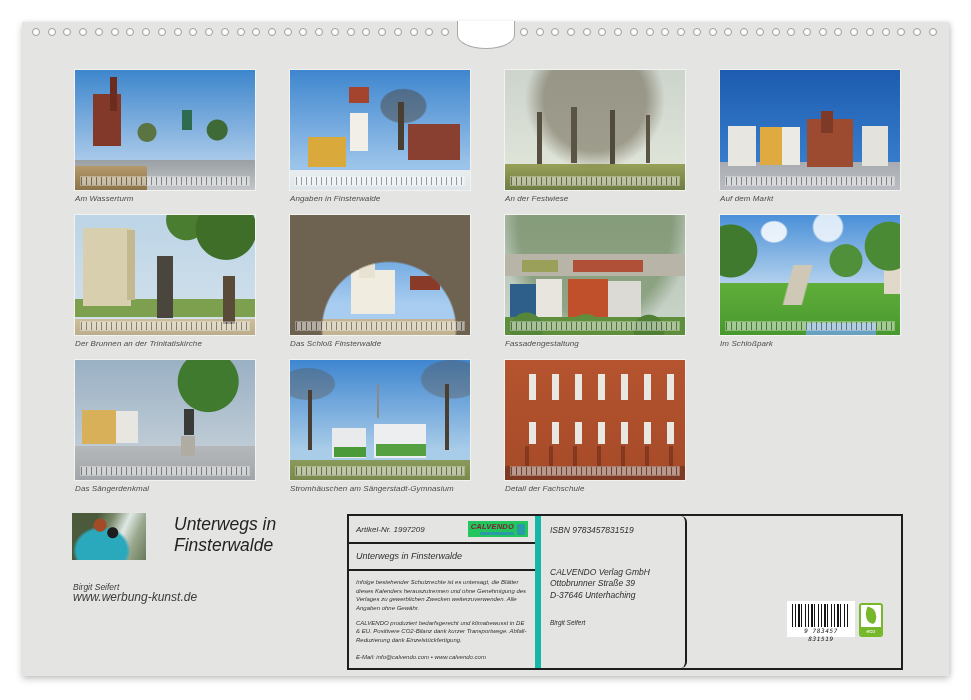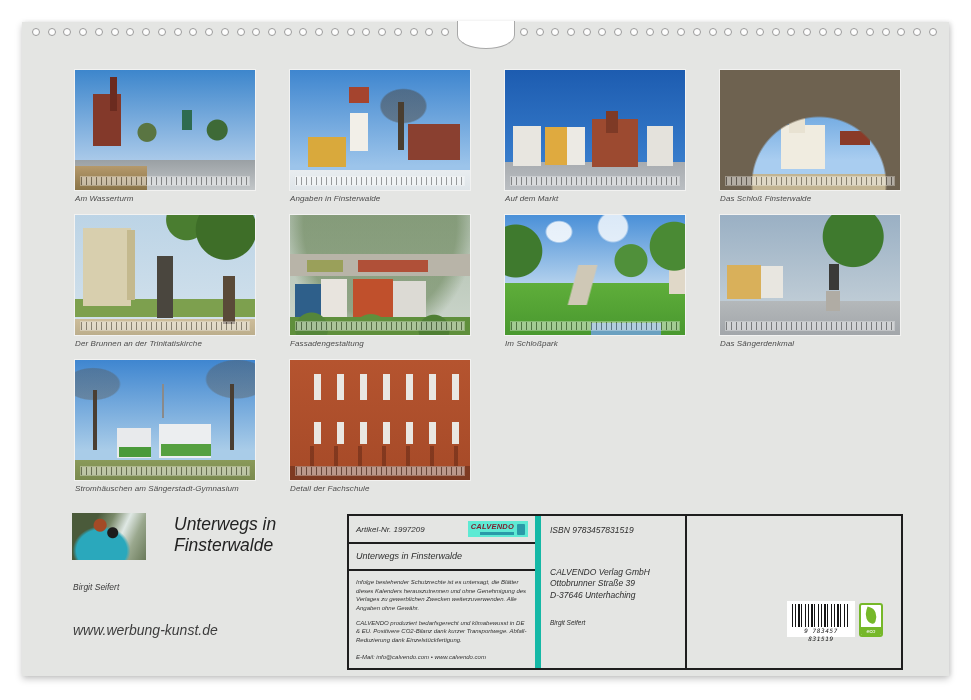"An der Festwiese" figure.cell { html: none -> <figure> <div></div> <figcaption>An der Festwiese</figcaption> </figure> }
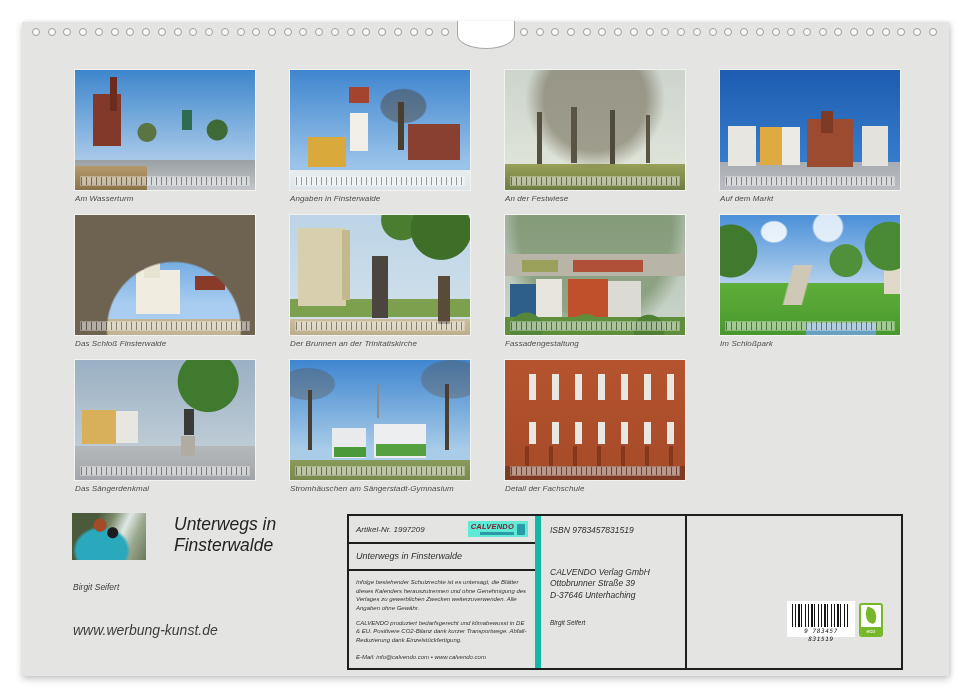"Das Schloß Finsterwalde" figure.cell { order: before "Der Brunnen an der Trinitatiskirche" -> after "Der Brunnen an der Trinitatiskirche" }
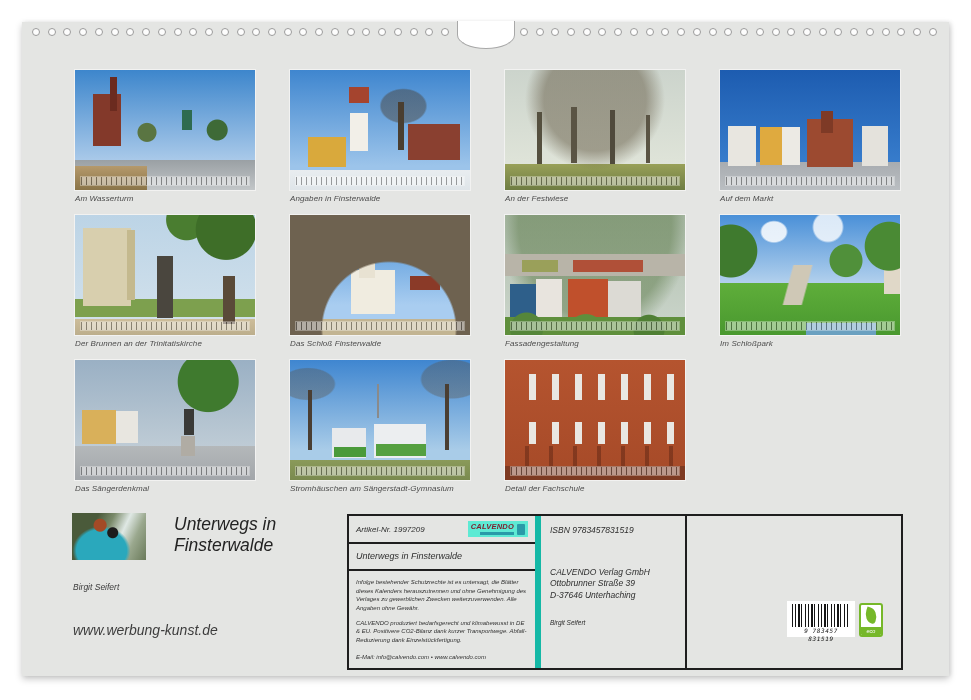"CALVENDO" .logo { background: #5eead4 -> #22c55e }
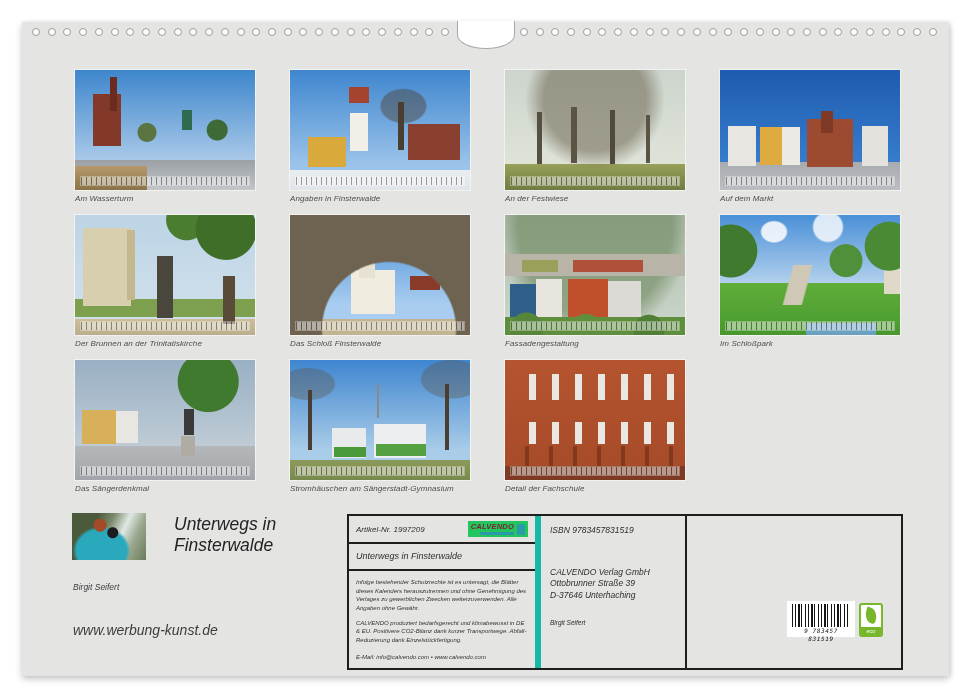"ISBN 9783457831519" .col2 { border-radius: none -> 6px }
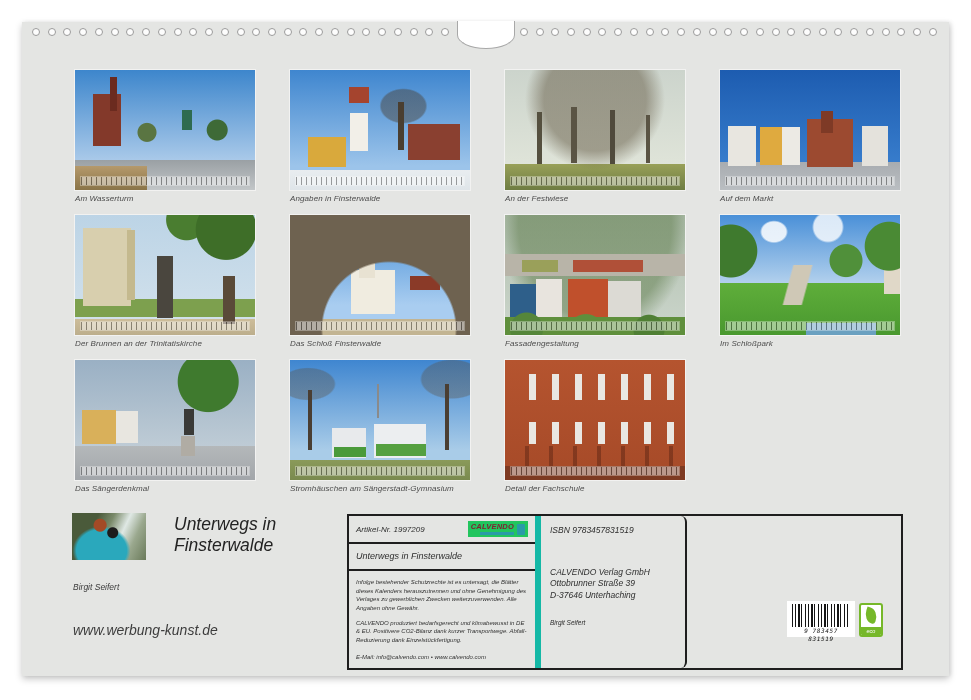"www.werbung-kunst.de" .website { font-size: 14px -> 12px; top: 600px -> 568px }
